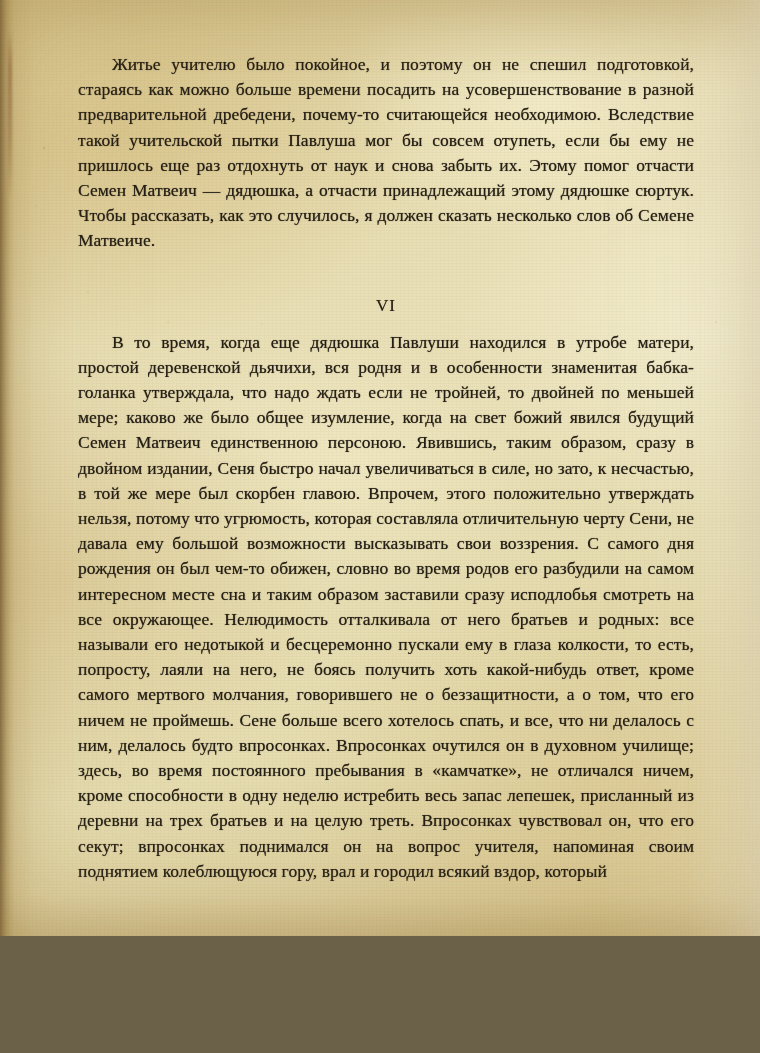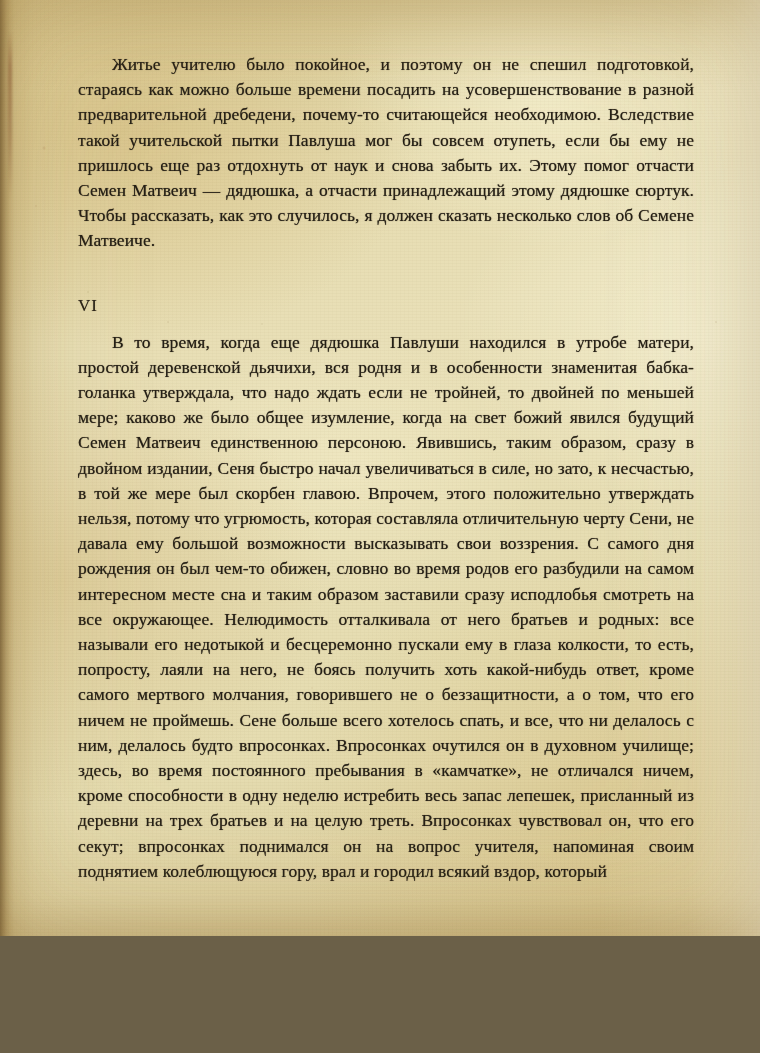"VI" .section-number { text-align: none -> center }
